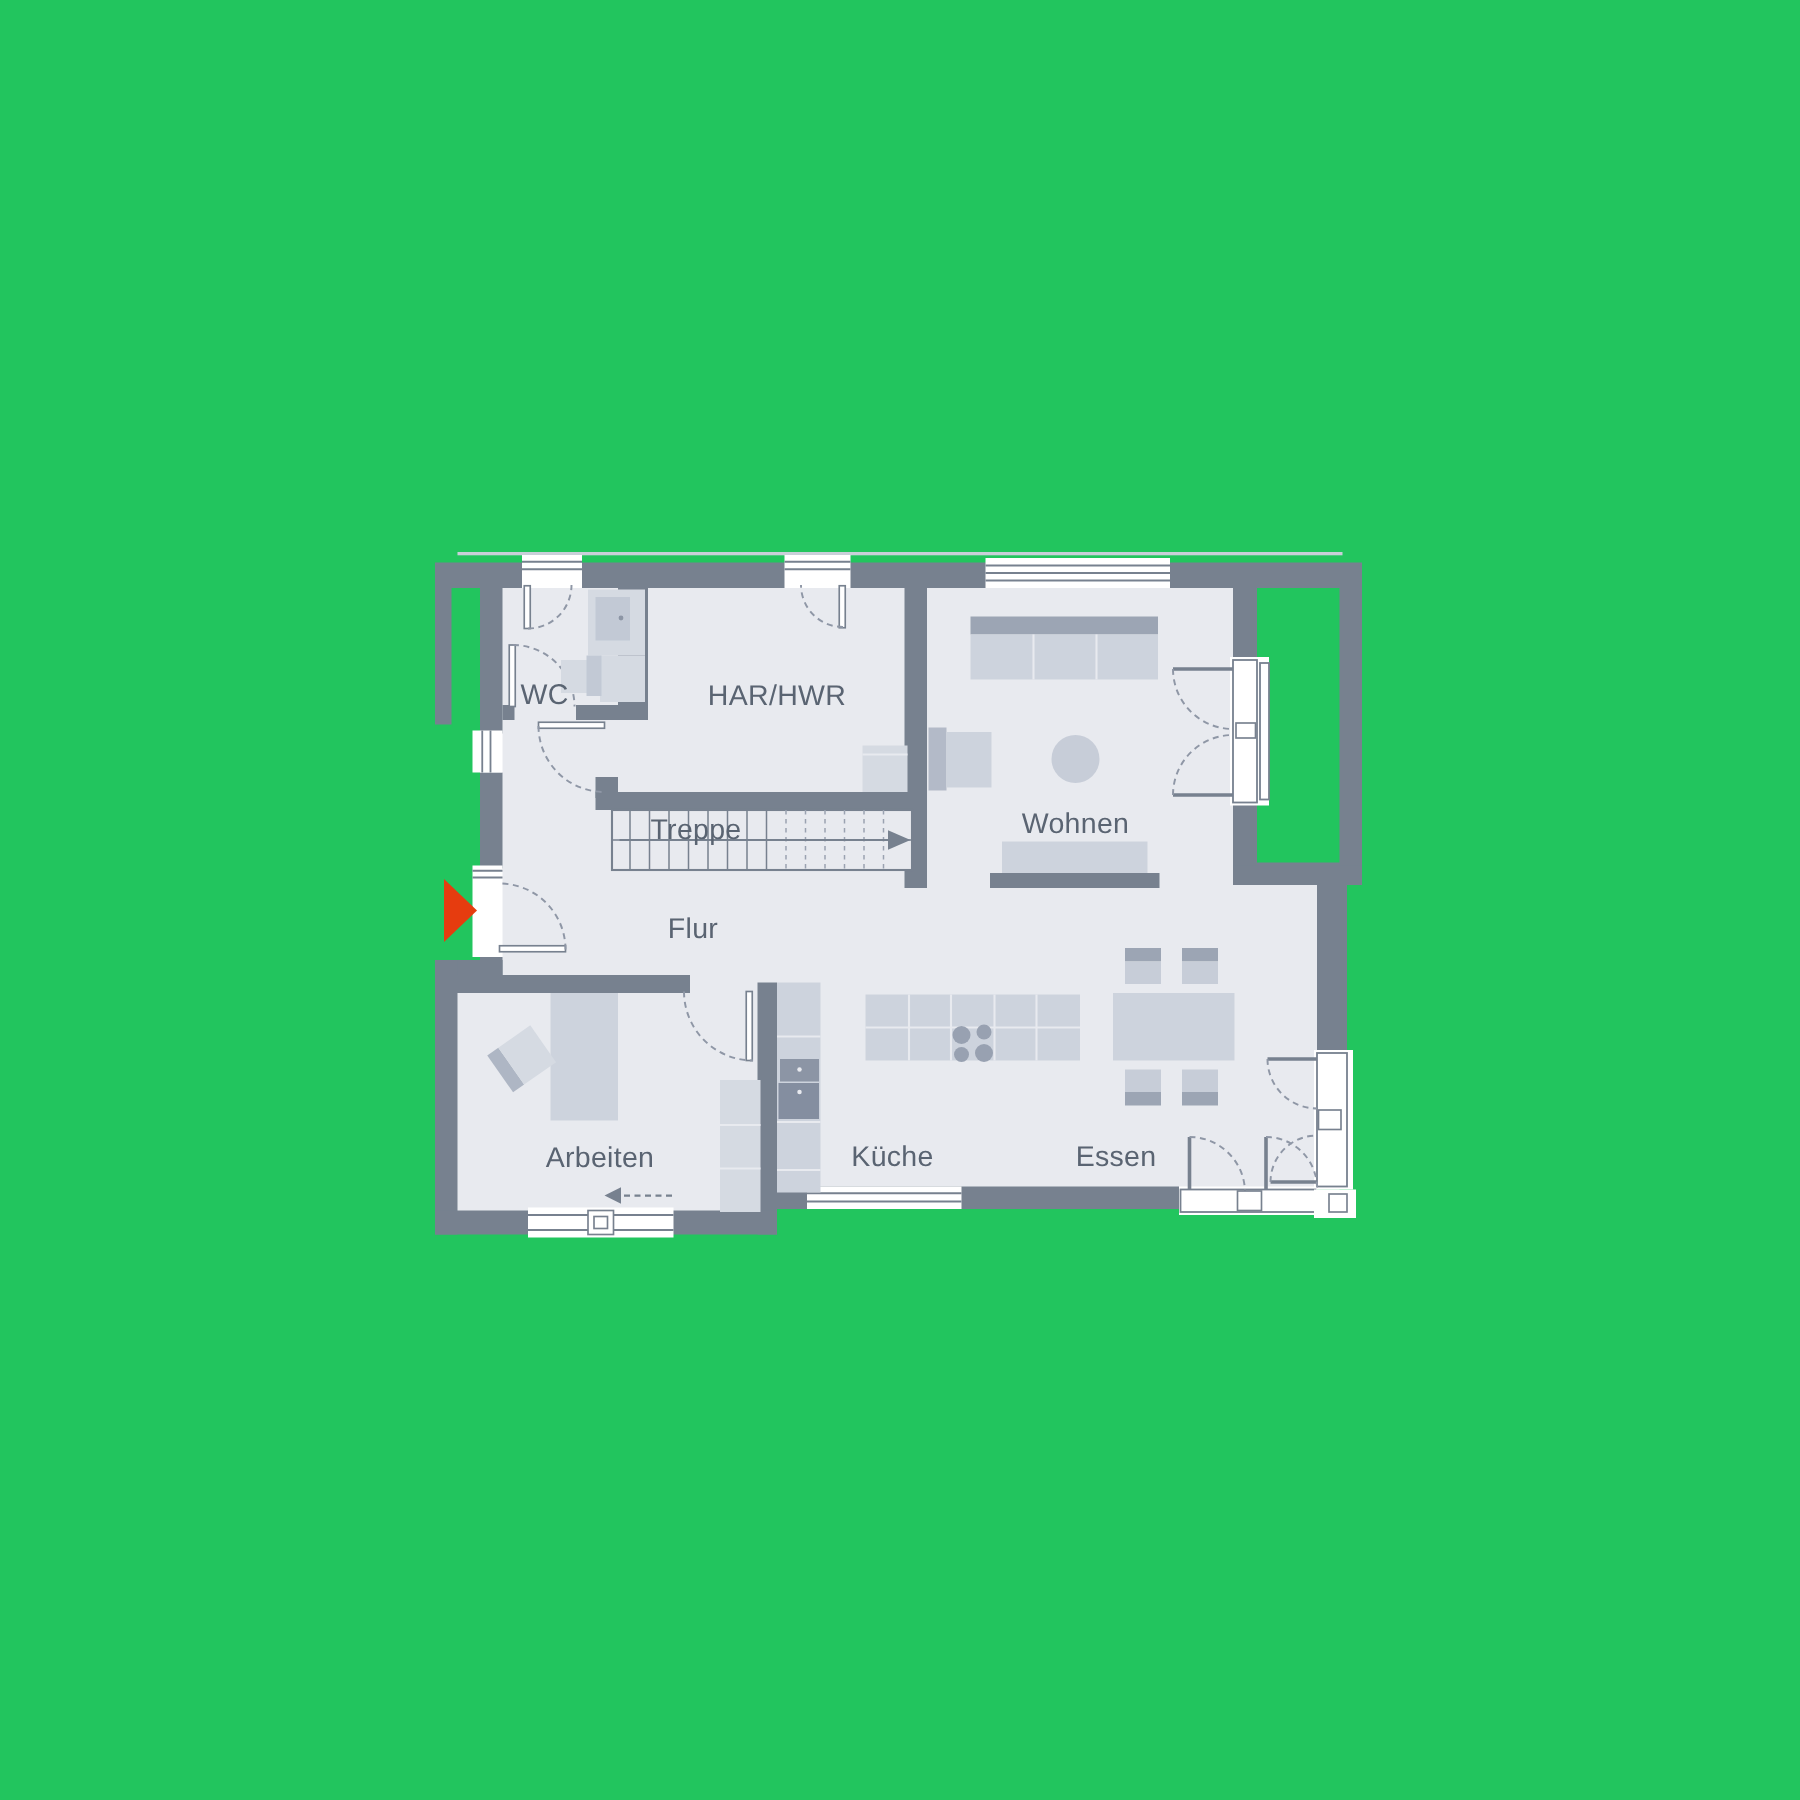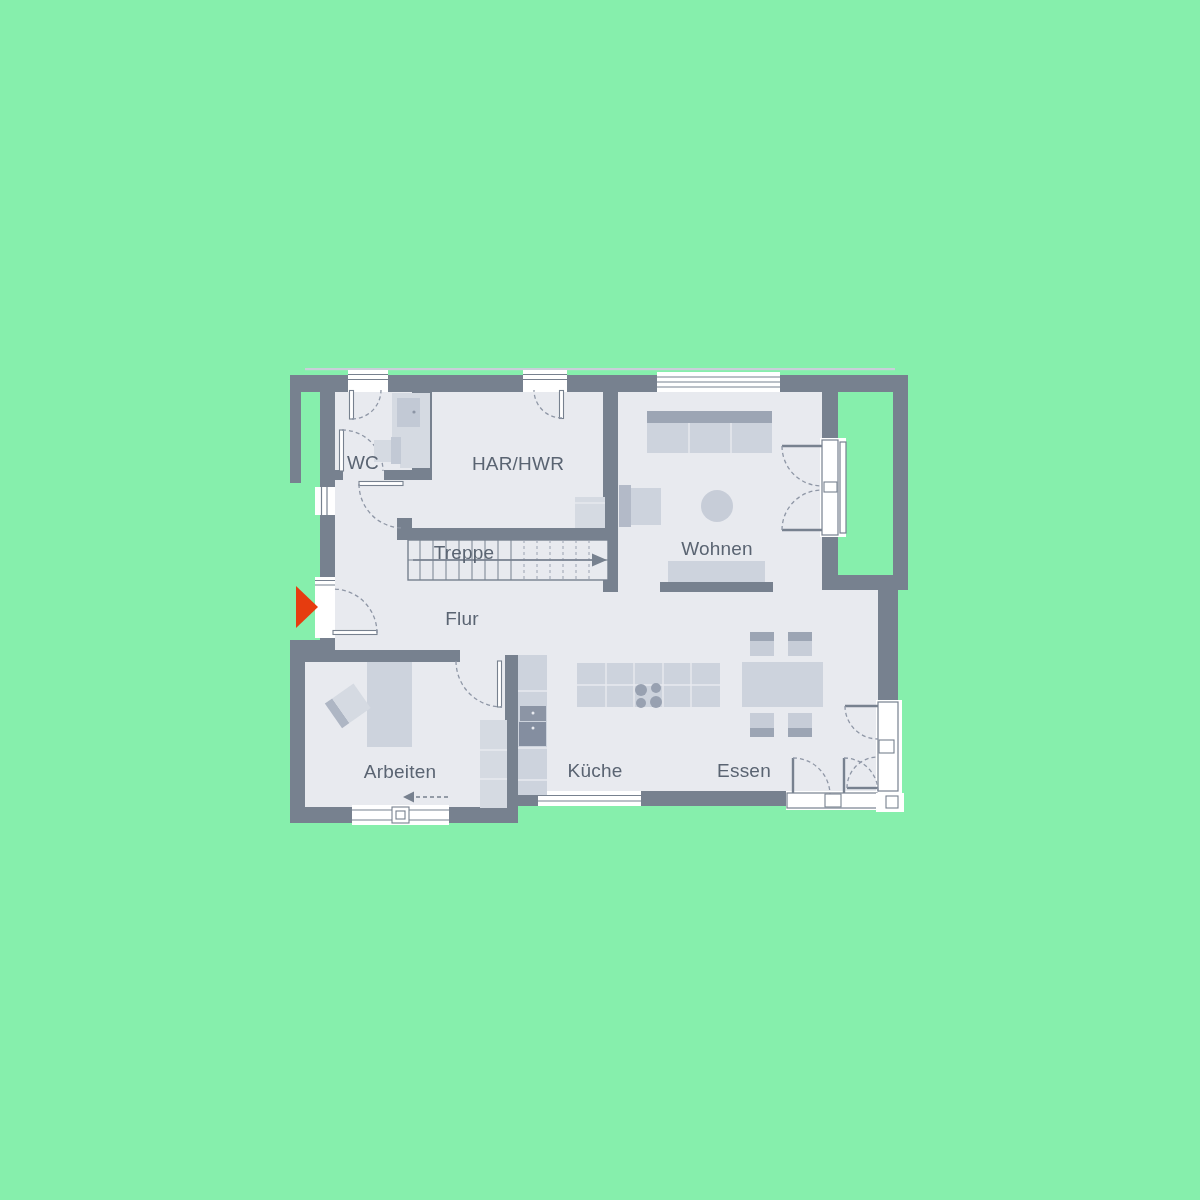"WC" .stage { background: #86efac -> #22c55e }
